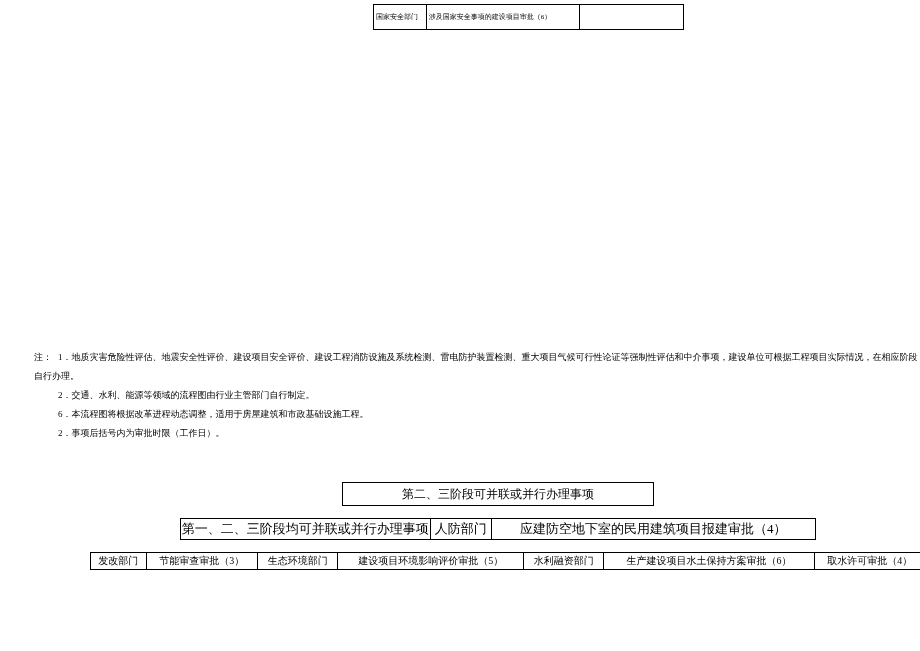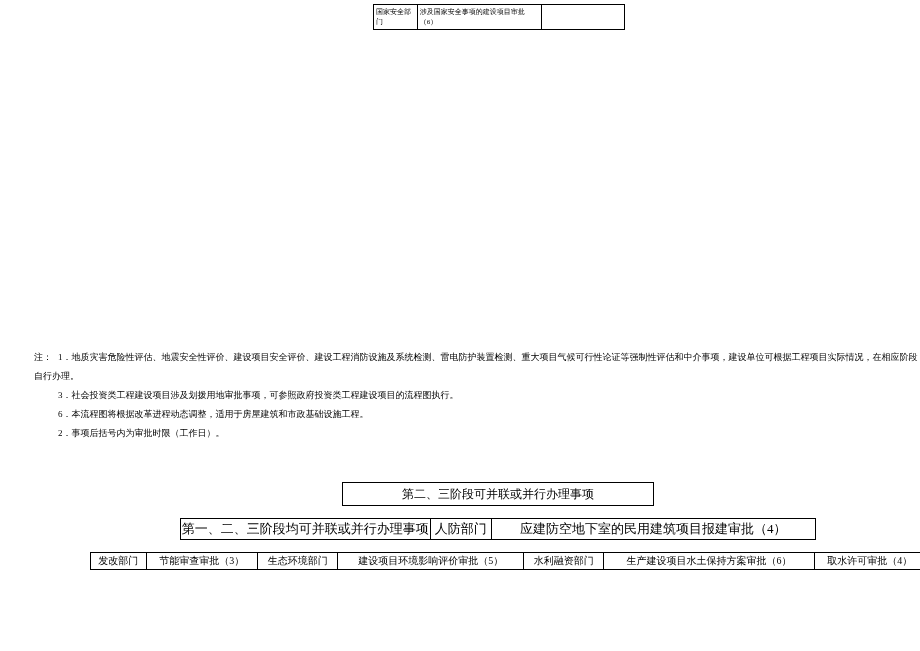"国家安全部门" .top-tbl { width: 252px -> 311px }
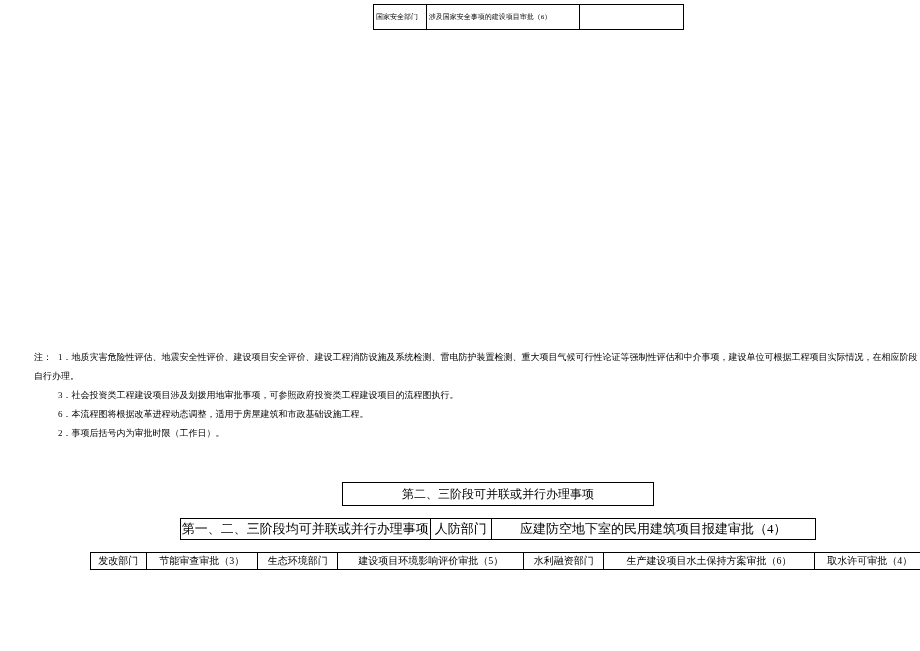"2．交通、水利、能源等领域的流程图由行业主管部门自行制定。" div { html: none -> <div><span></span><span>2．交通、水利、能源等领域的流程图由行业主管部门自行制定。</span></div> }
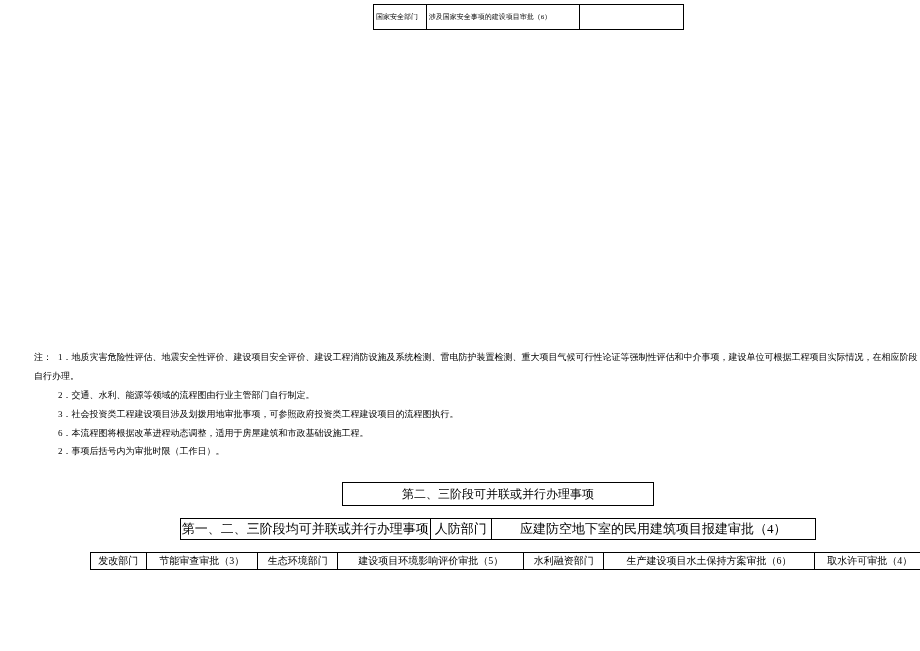"3．社会投资类工程建设项目涉及划拨用地审批事项，可参照政府投资类工程建设项目的流" div { html: <div><span></span><span>3．社会投资类工程建设项目涉及划拨用地审批事项，可参照政府投资类工程建设项目的流程图执行。</span></div> -> none }
